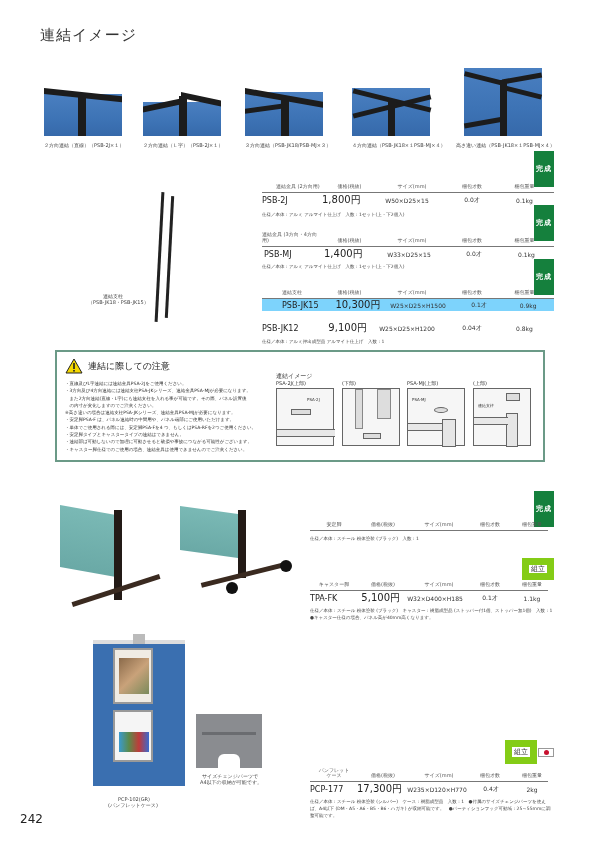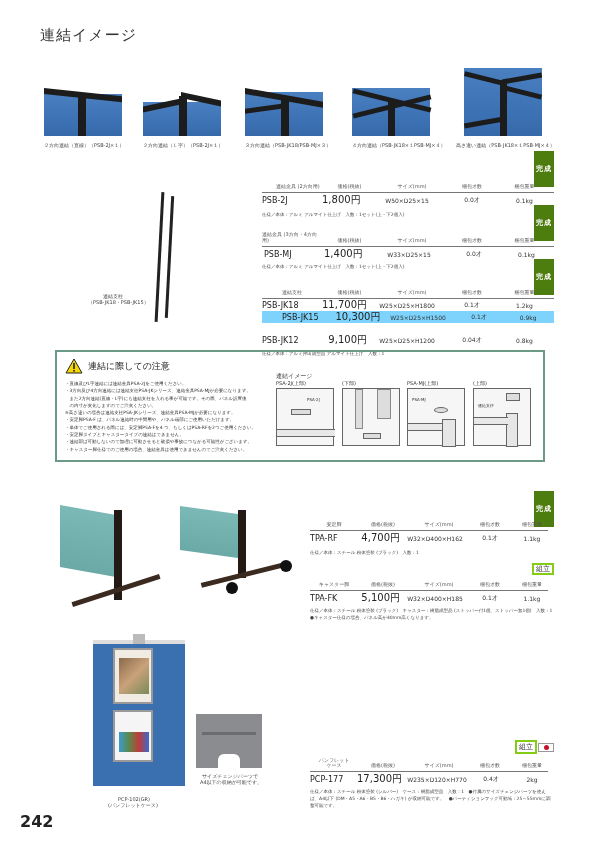"完成" .badge { background: #4d7c0f -> #15803d }
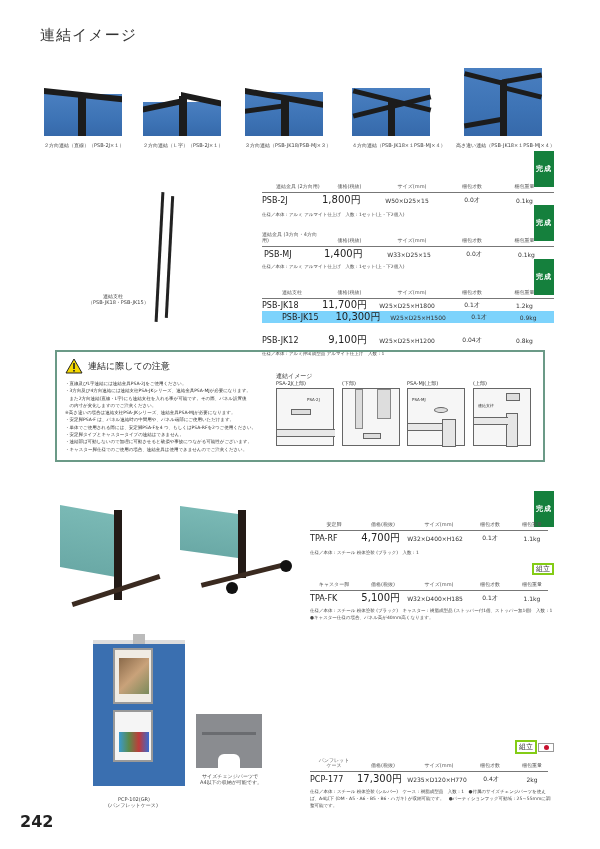"PSB-JK18" div.tbl-row { html: <div> <span>PSB-JK18</span> <span>11,700円</span> <span>W25×D25×H1800</span> <span>0.1才</span> <span>1.2kg</span> </div> -> none }
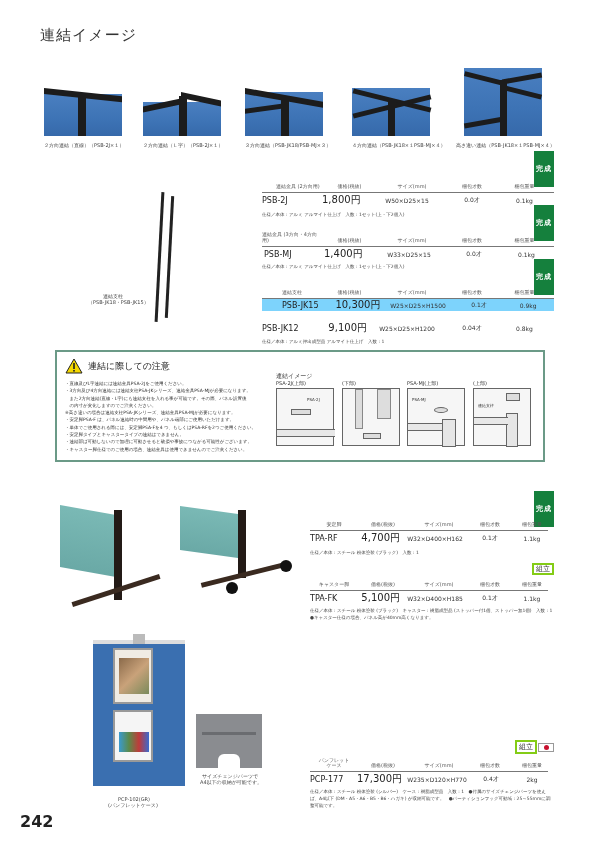"TPA-RF" div.tbl-row { html: <div> <span>TPA-RF</span> <span>4,700円</span> <span>W32×D400×H162</span> <span>0.1才</span> <span>1.1kg</span> </div> -> none }
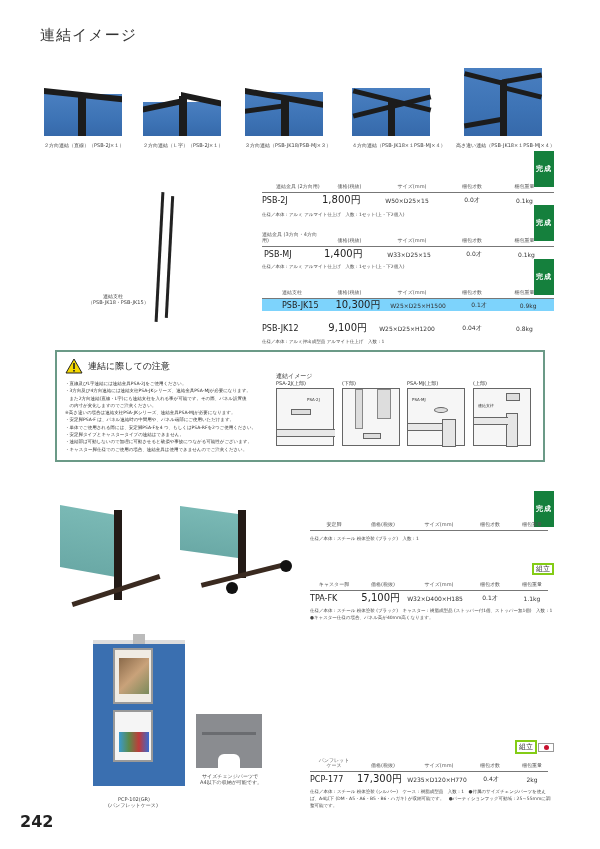"組立" .badge-outline { border: 2px solid #84cc16 -> 7px solid #84cc16 }
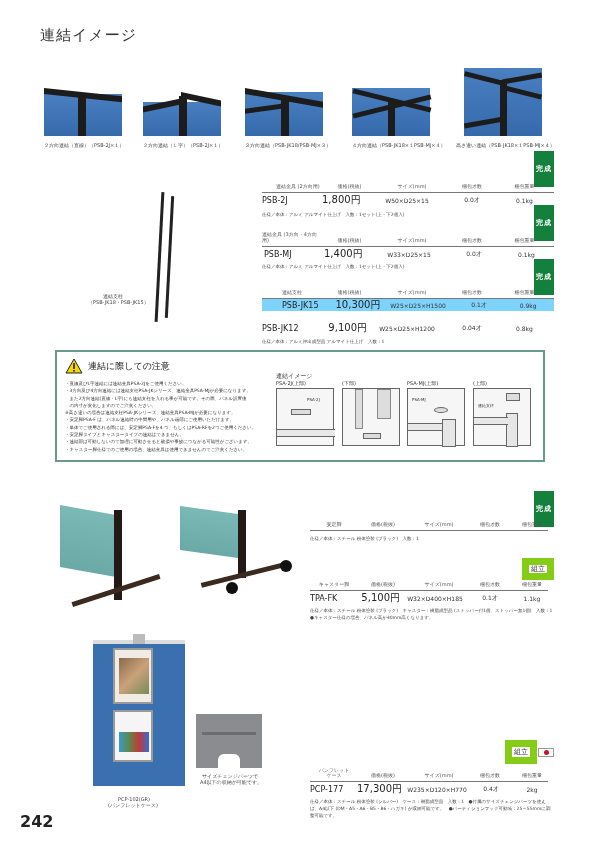"242" .page-num { font-size: 16px -> 12px; font-weight: bold -> normal }
